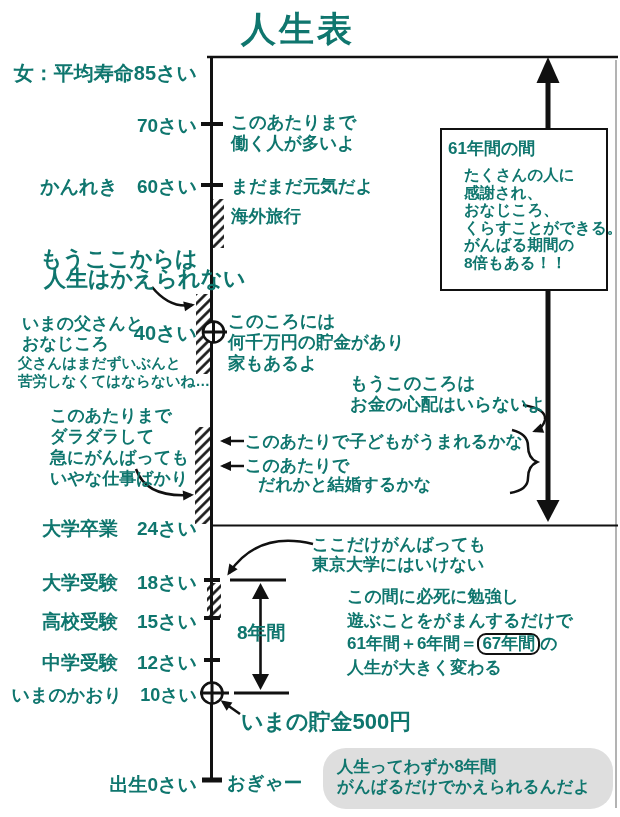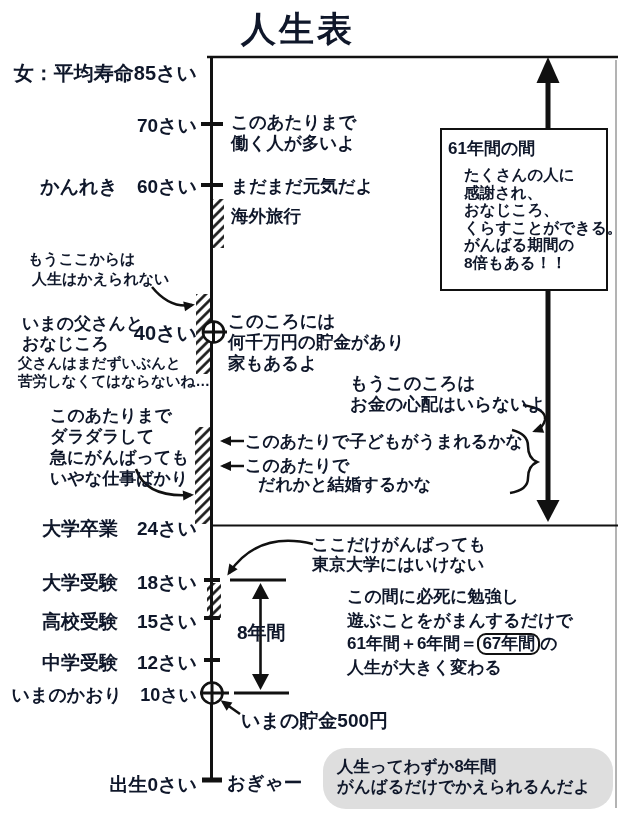"人生表" .canvas { color: #0f172a -> #0f766e }
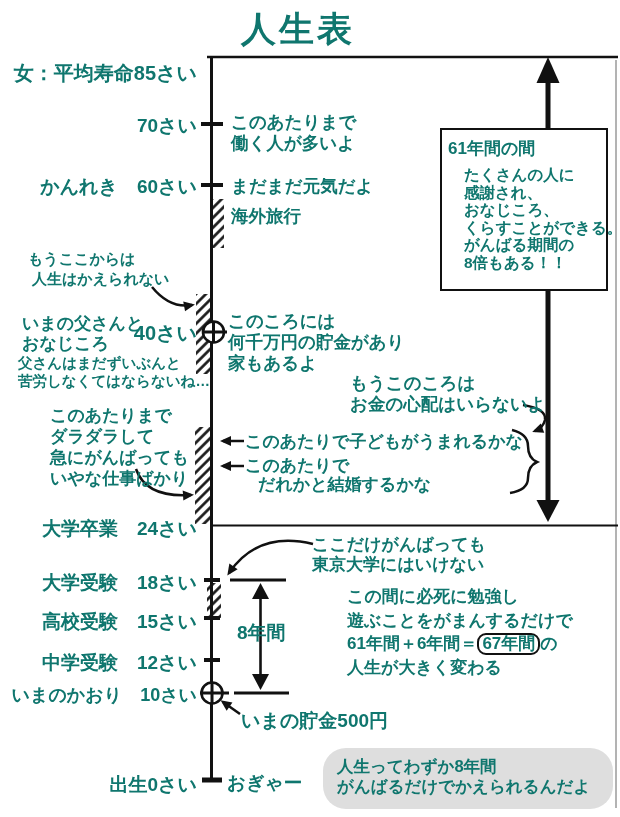"もうここからは" div.t { font-size: 15px -> 22px; left: 28px -> 40px }
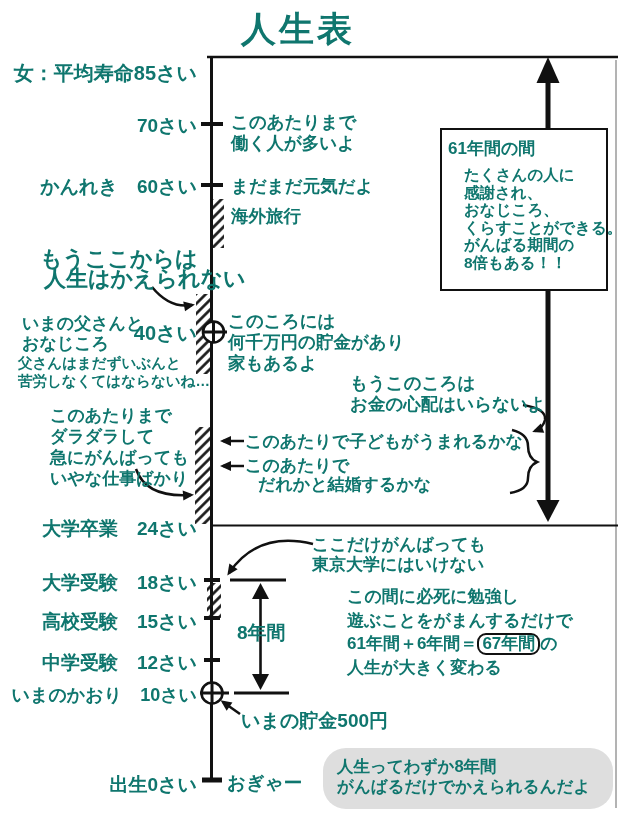"いまの貯金500円" div.t { font-size: 19px -> 22px }
